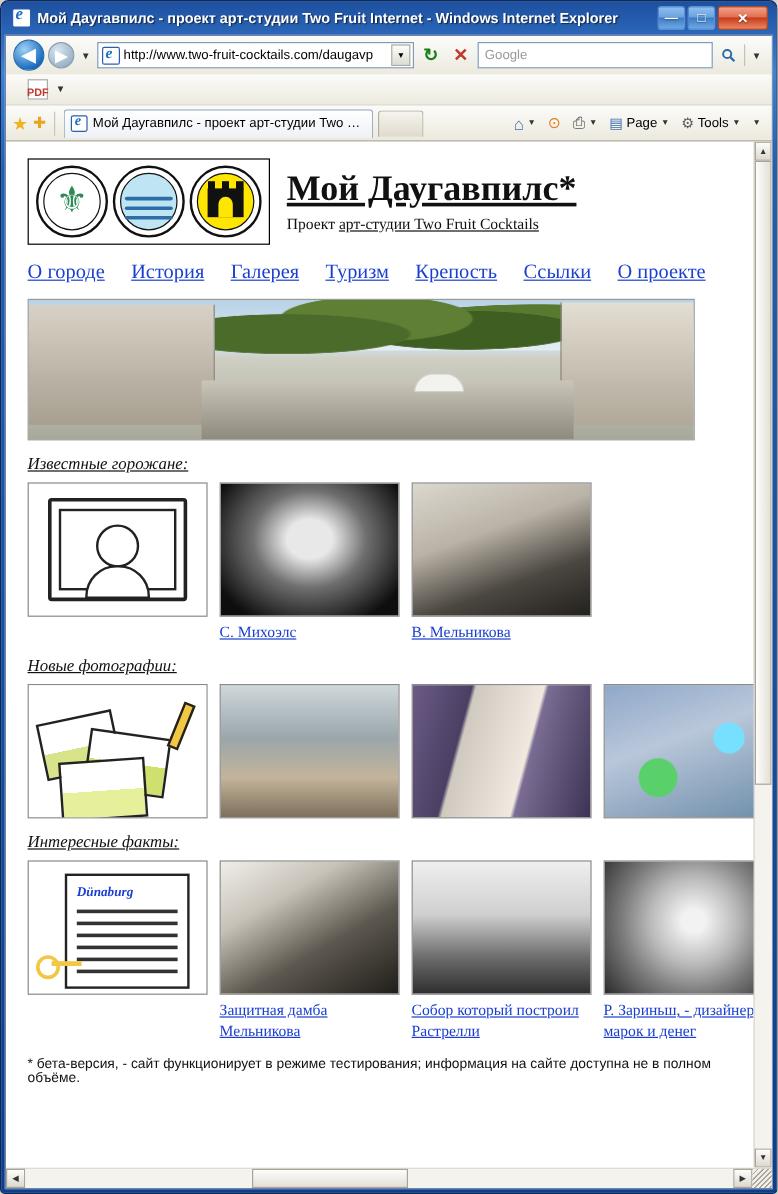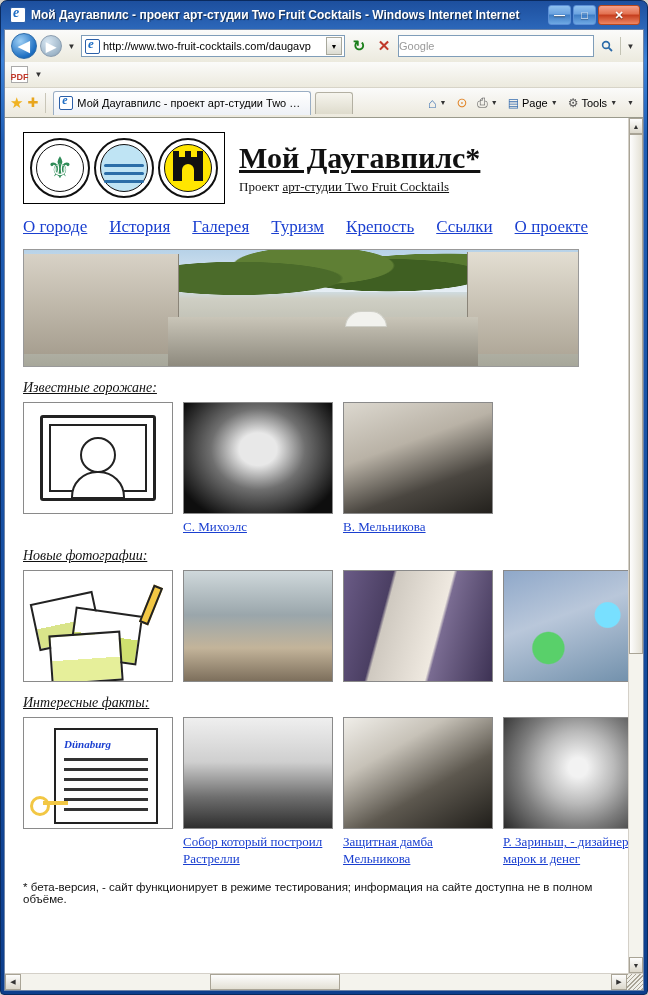"Мой Даугавпилс - проект арт-студии Two Fruit" div.title-text { text: Cocktails - Windows Internet Internet -> Internet - Windows Internet Explorer }
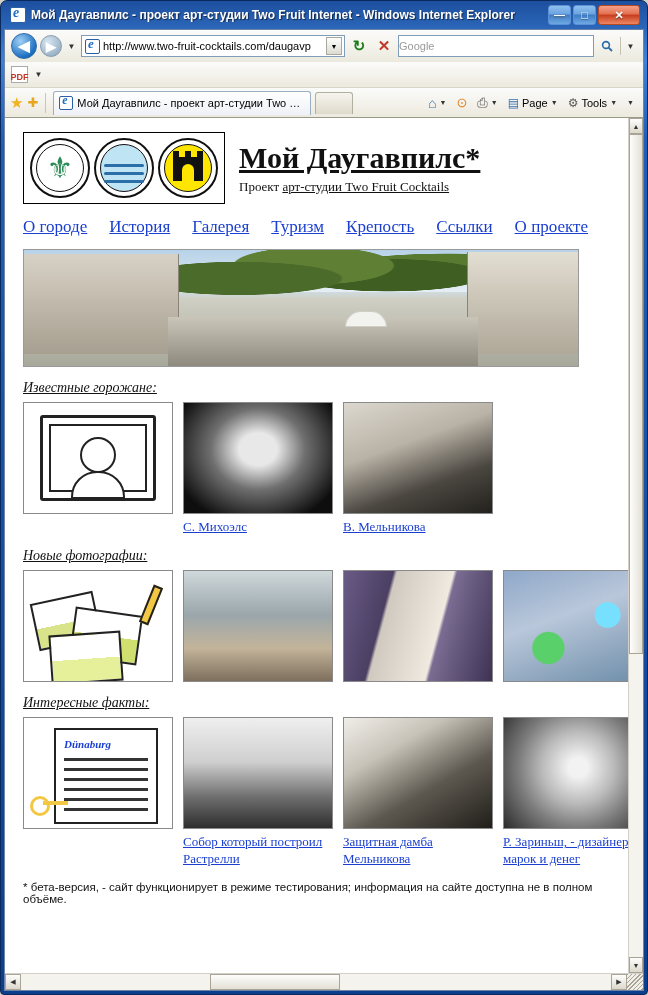"Google" .searchbox { padding-left: 0 -> 5px }
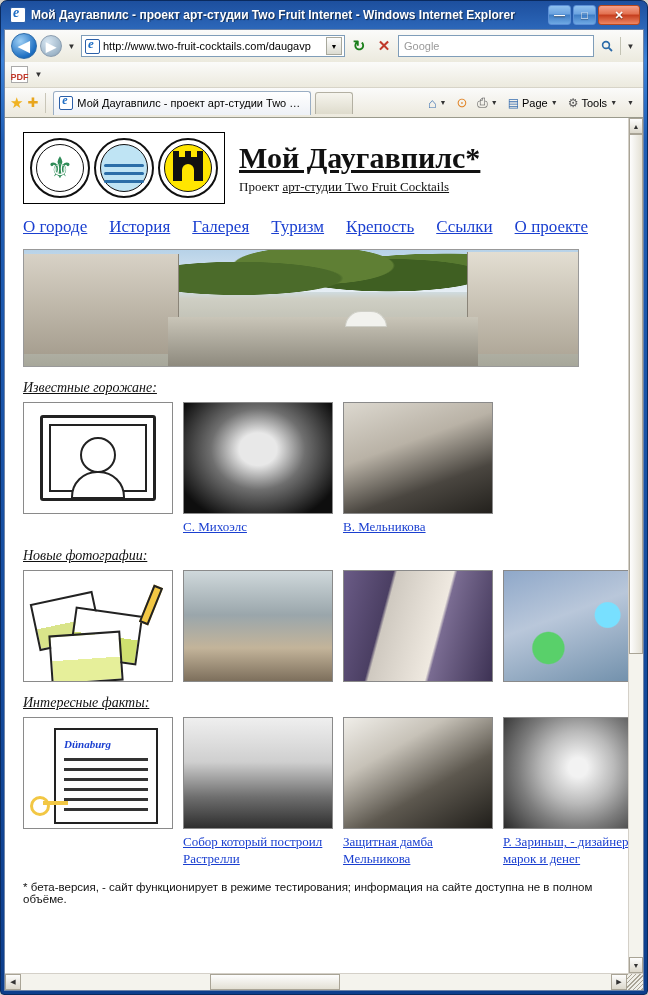"PDF" .pdf-ico { margin-left: none -> 12px }
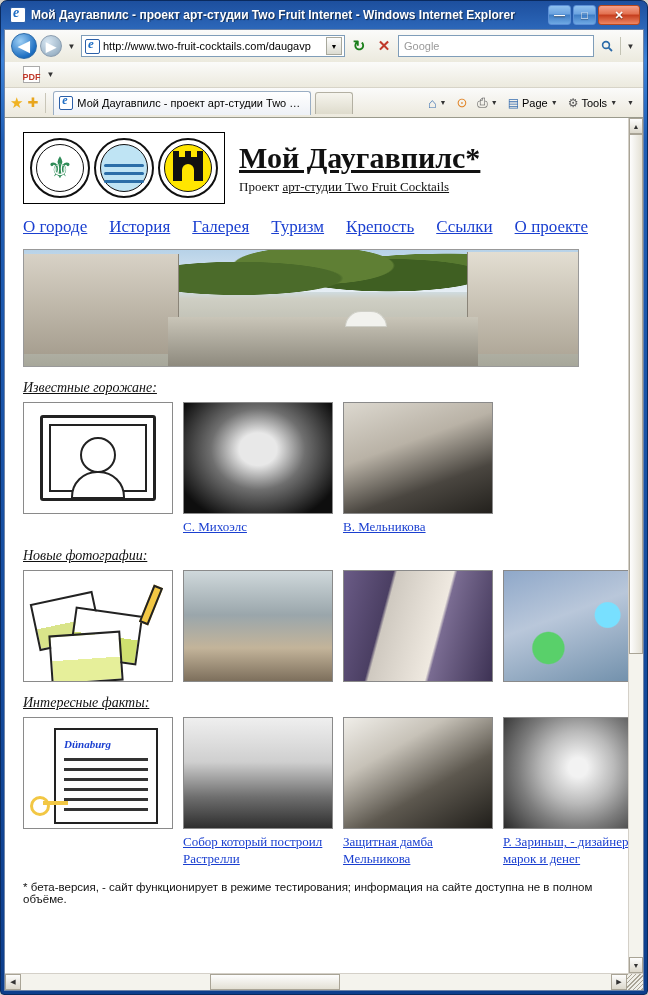"Собор который построил Растрелли" div.cell { order: before "Защитная дамба Мельникова" -> after "Защитная дамба Мельникова" }
